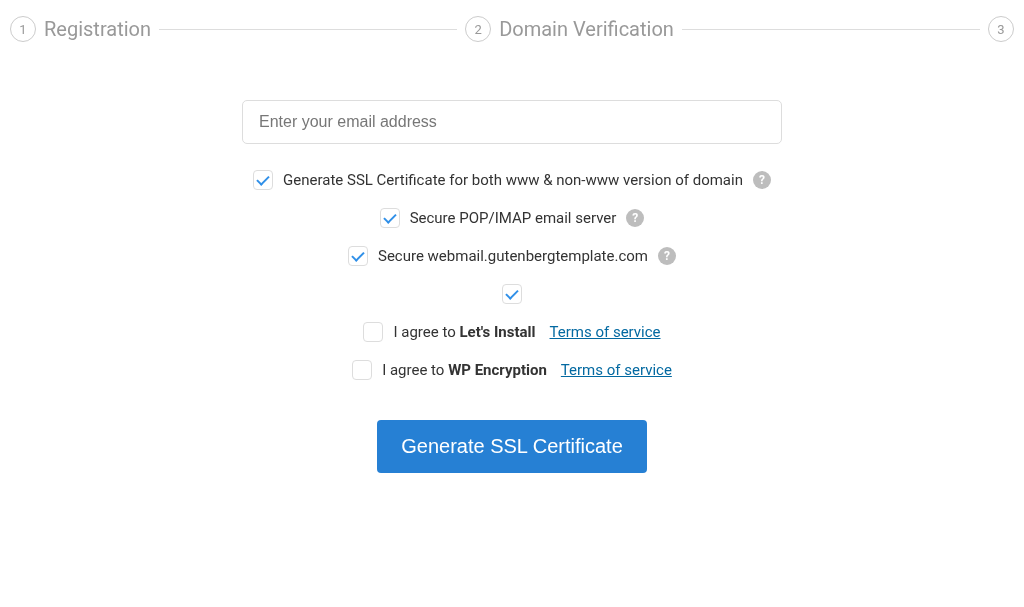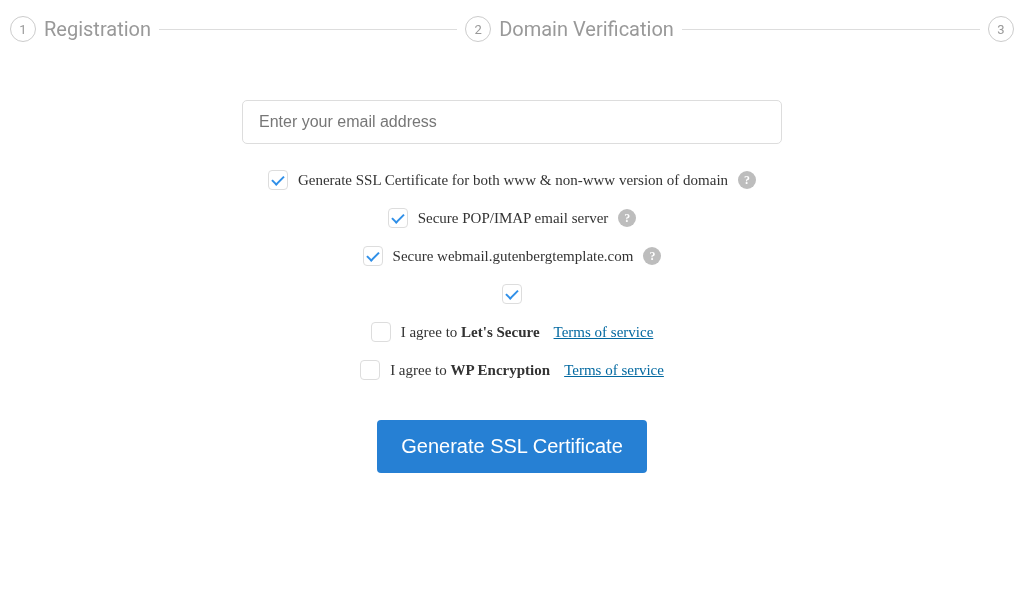"Generate SSL Certificate for both" .options { font-family: Liberation Serif, serif -> none }
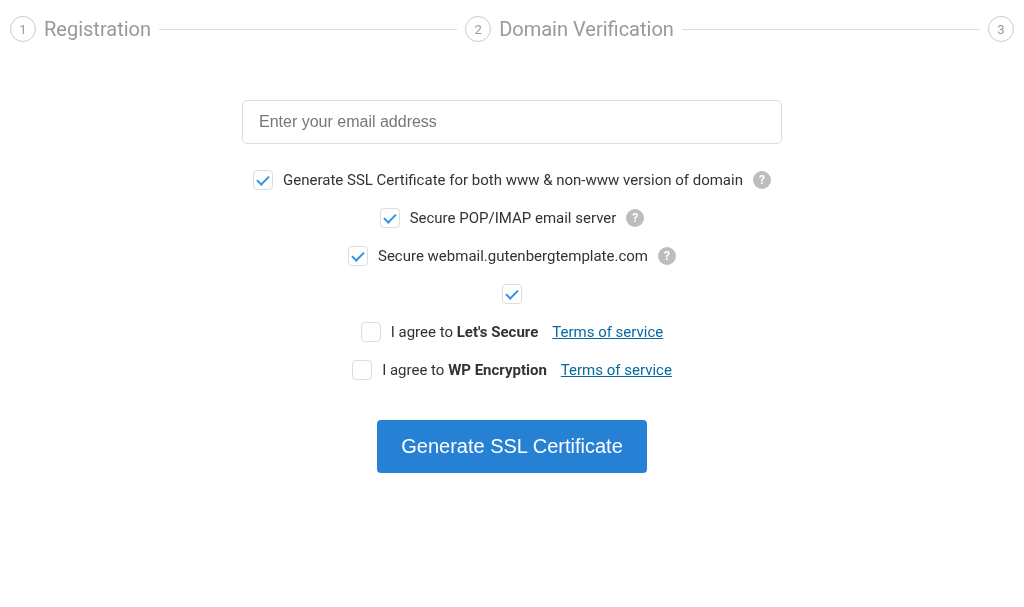"Let's Secure" span.bold { text: Secure -> Install }
